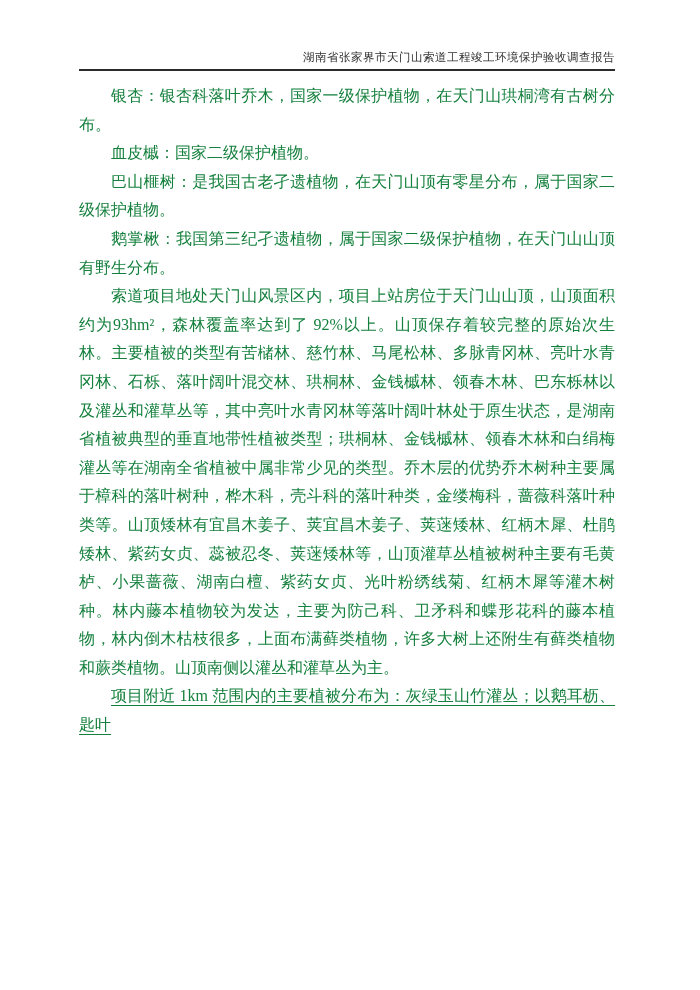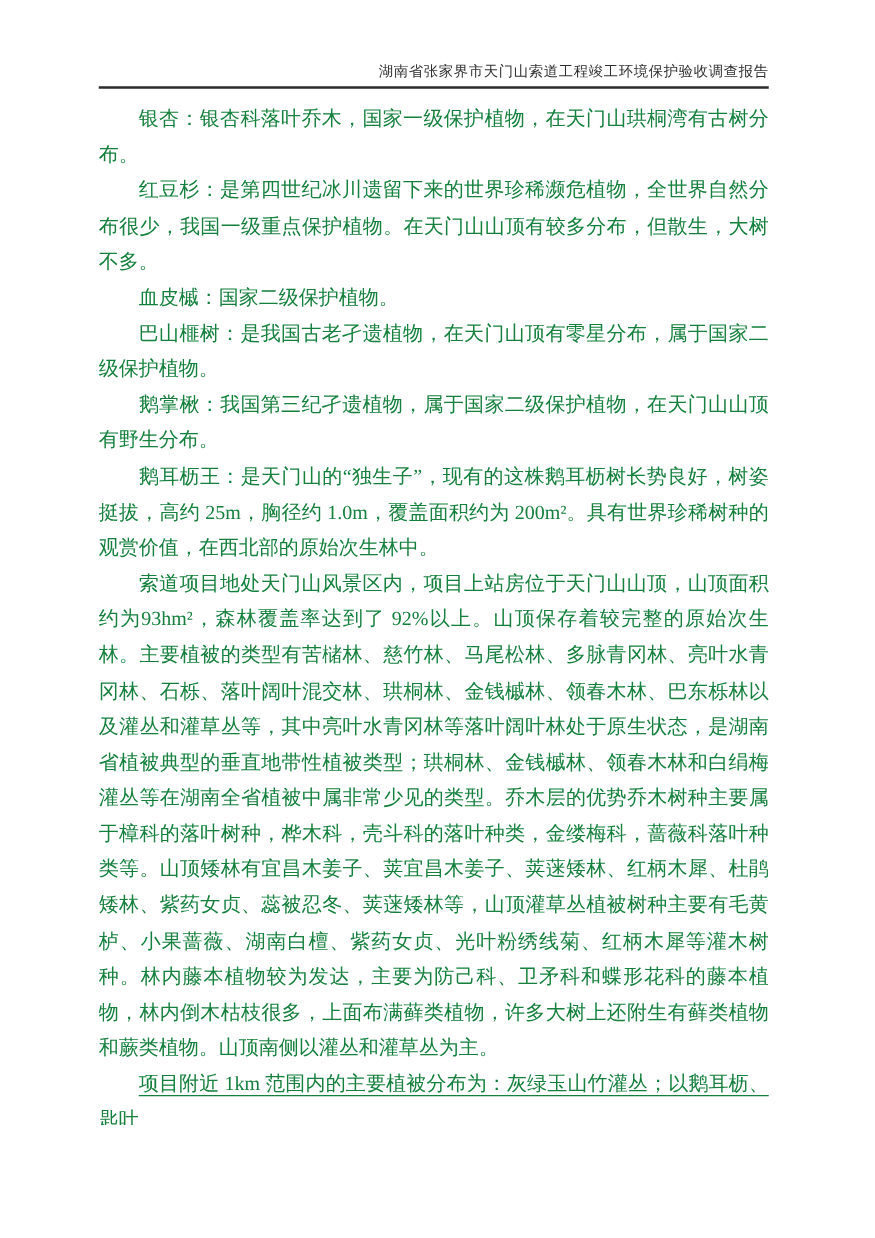"红豆杉：是第四世纪冰川遗留下来的世界珍稀濒危植物，全世界自然分布很少，我国一级重" p.para { html: <p>红豆杉：是第四世纪冰川遗留下来的世界珍稀濒危植物，全世界自然分布很少，我国一级重点保护植物。在天门山山顶有较多分布，但散生，大树不多。</p> -> none }
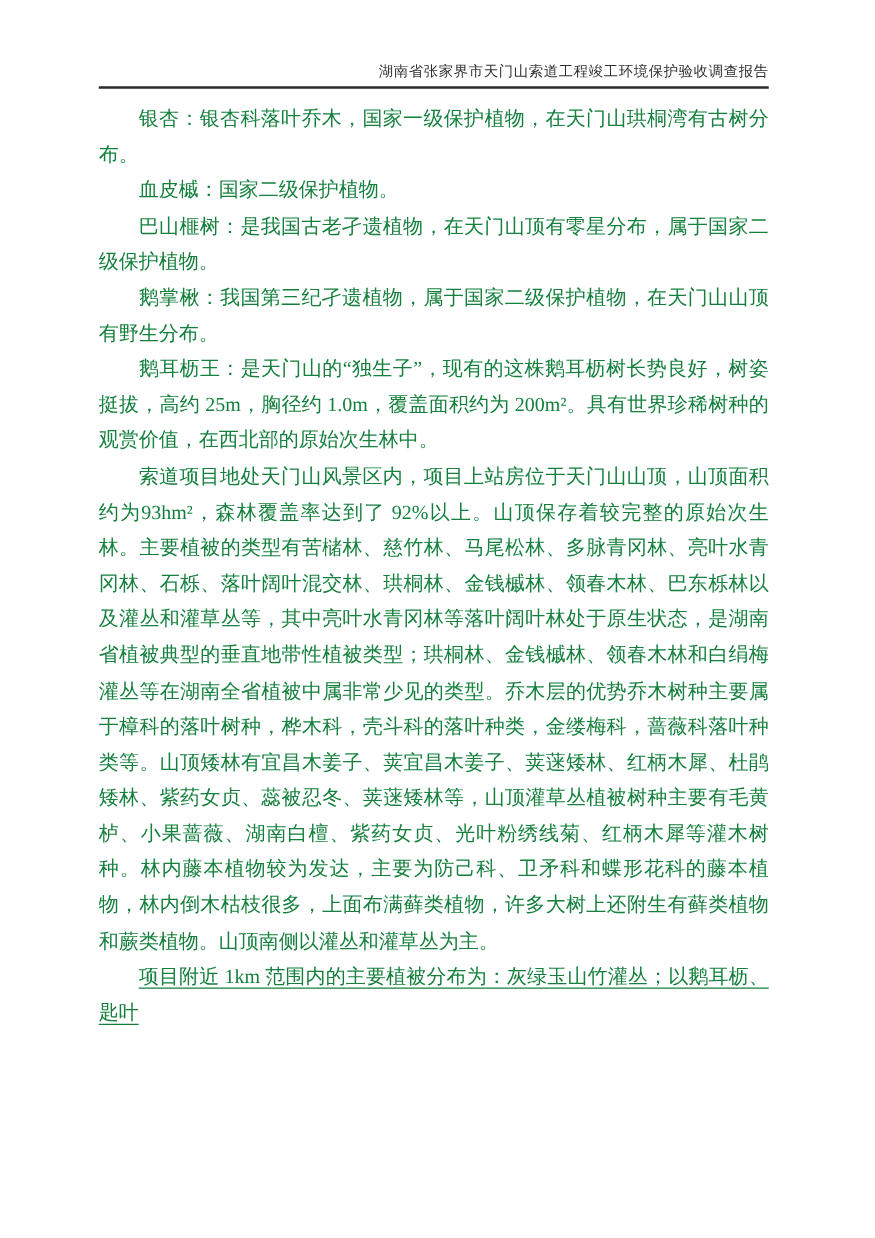"鹅耳枥王：是天门山的“独生子”，现有的这株鹅耳枥树长势良好，树姿挺拔，高约" p.para { html: <p>鹅耳枥王：是天门山的“独生子”，现有的这株鹅耳枥树长势良好，树姿挺拔，高约 25m，胸径约 1.0m，覆盖面积约为 200m²。具有世界珍稀树种的观赏价值，在西北部的原始次生林中。</p> -> none }
